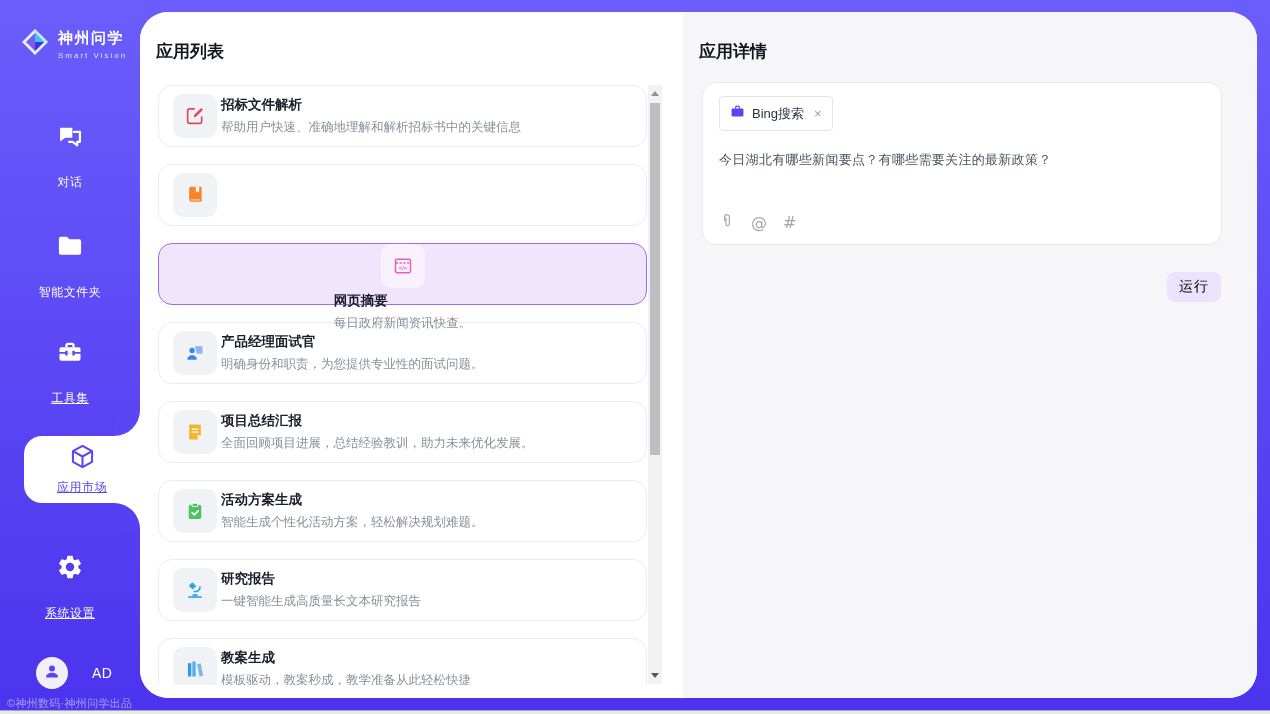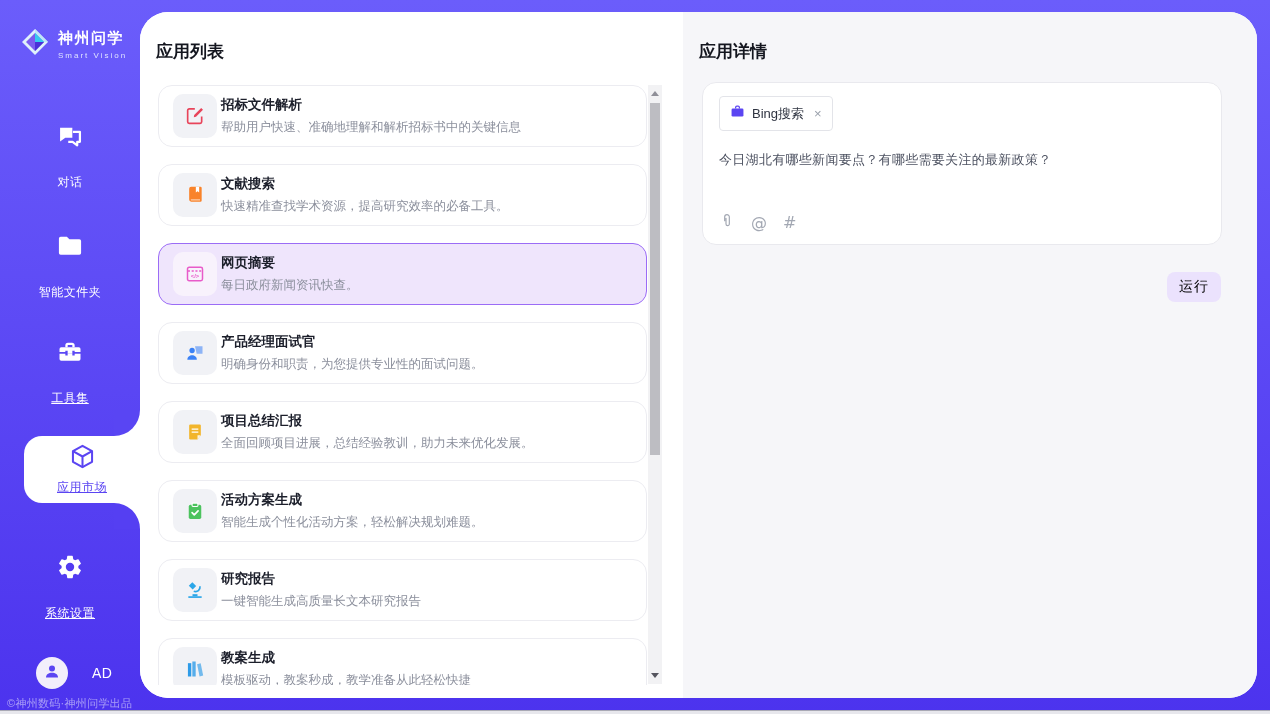"文献搜索" div.card-text { html: <div> <div>文献搜索</div> <div>快速精准查找学术资源，提高研究效率的必备工具。</div> </div> -> none }
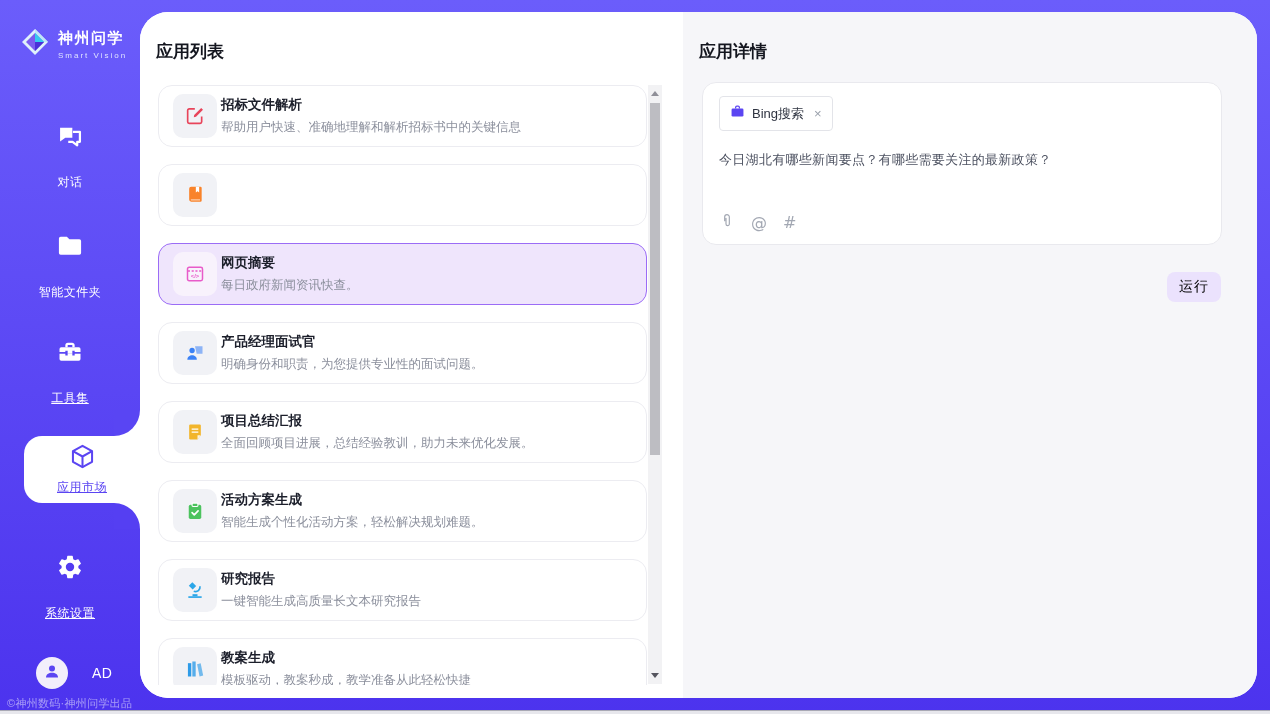"网页摘要" .card.selected { flex-direction: none -> column }
